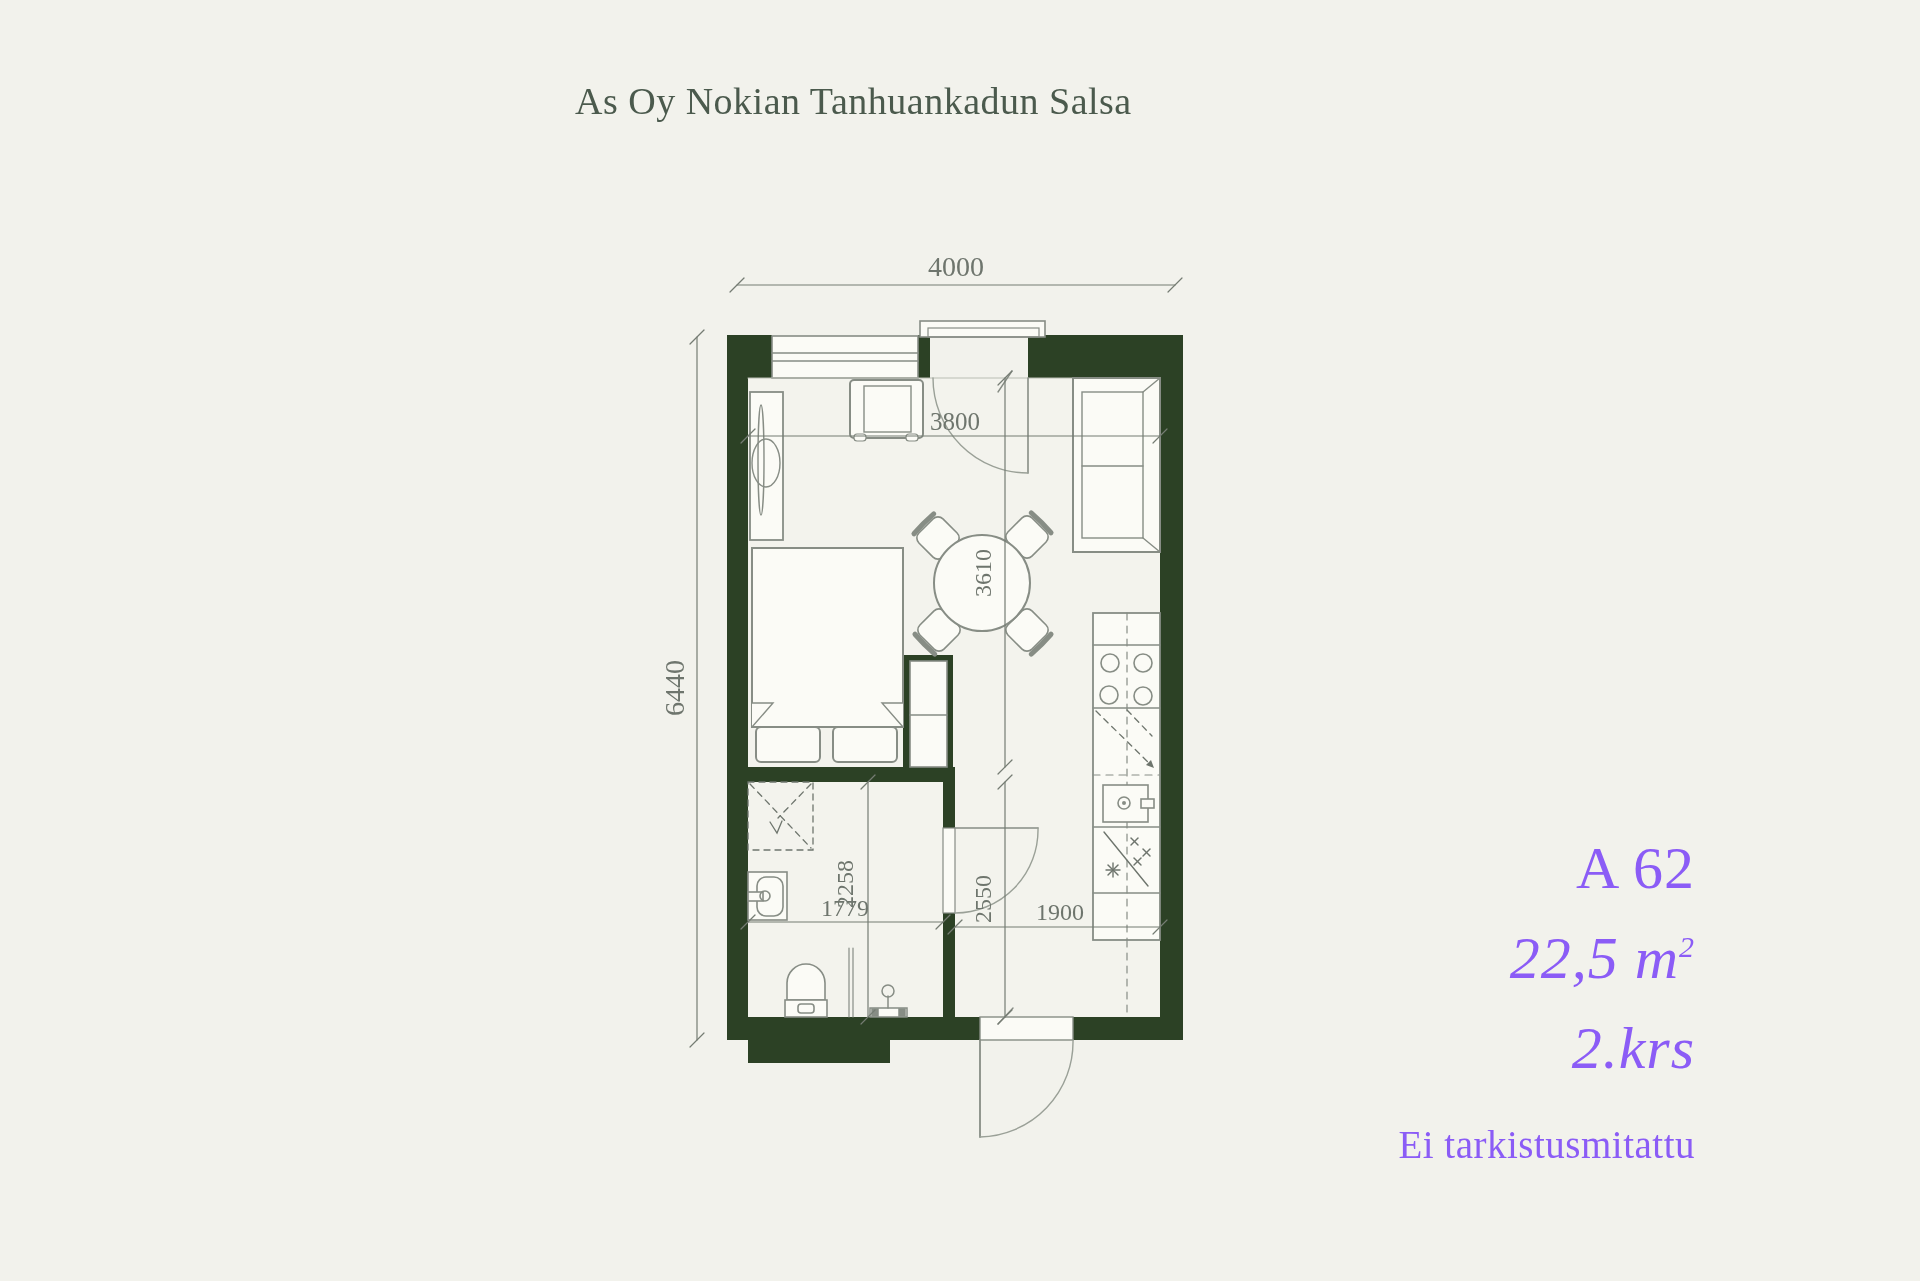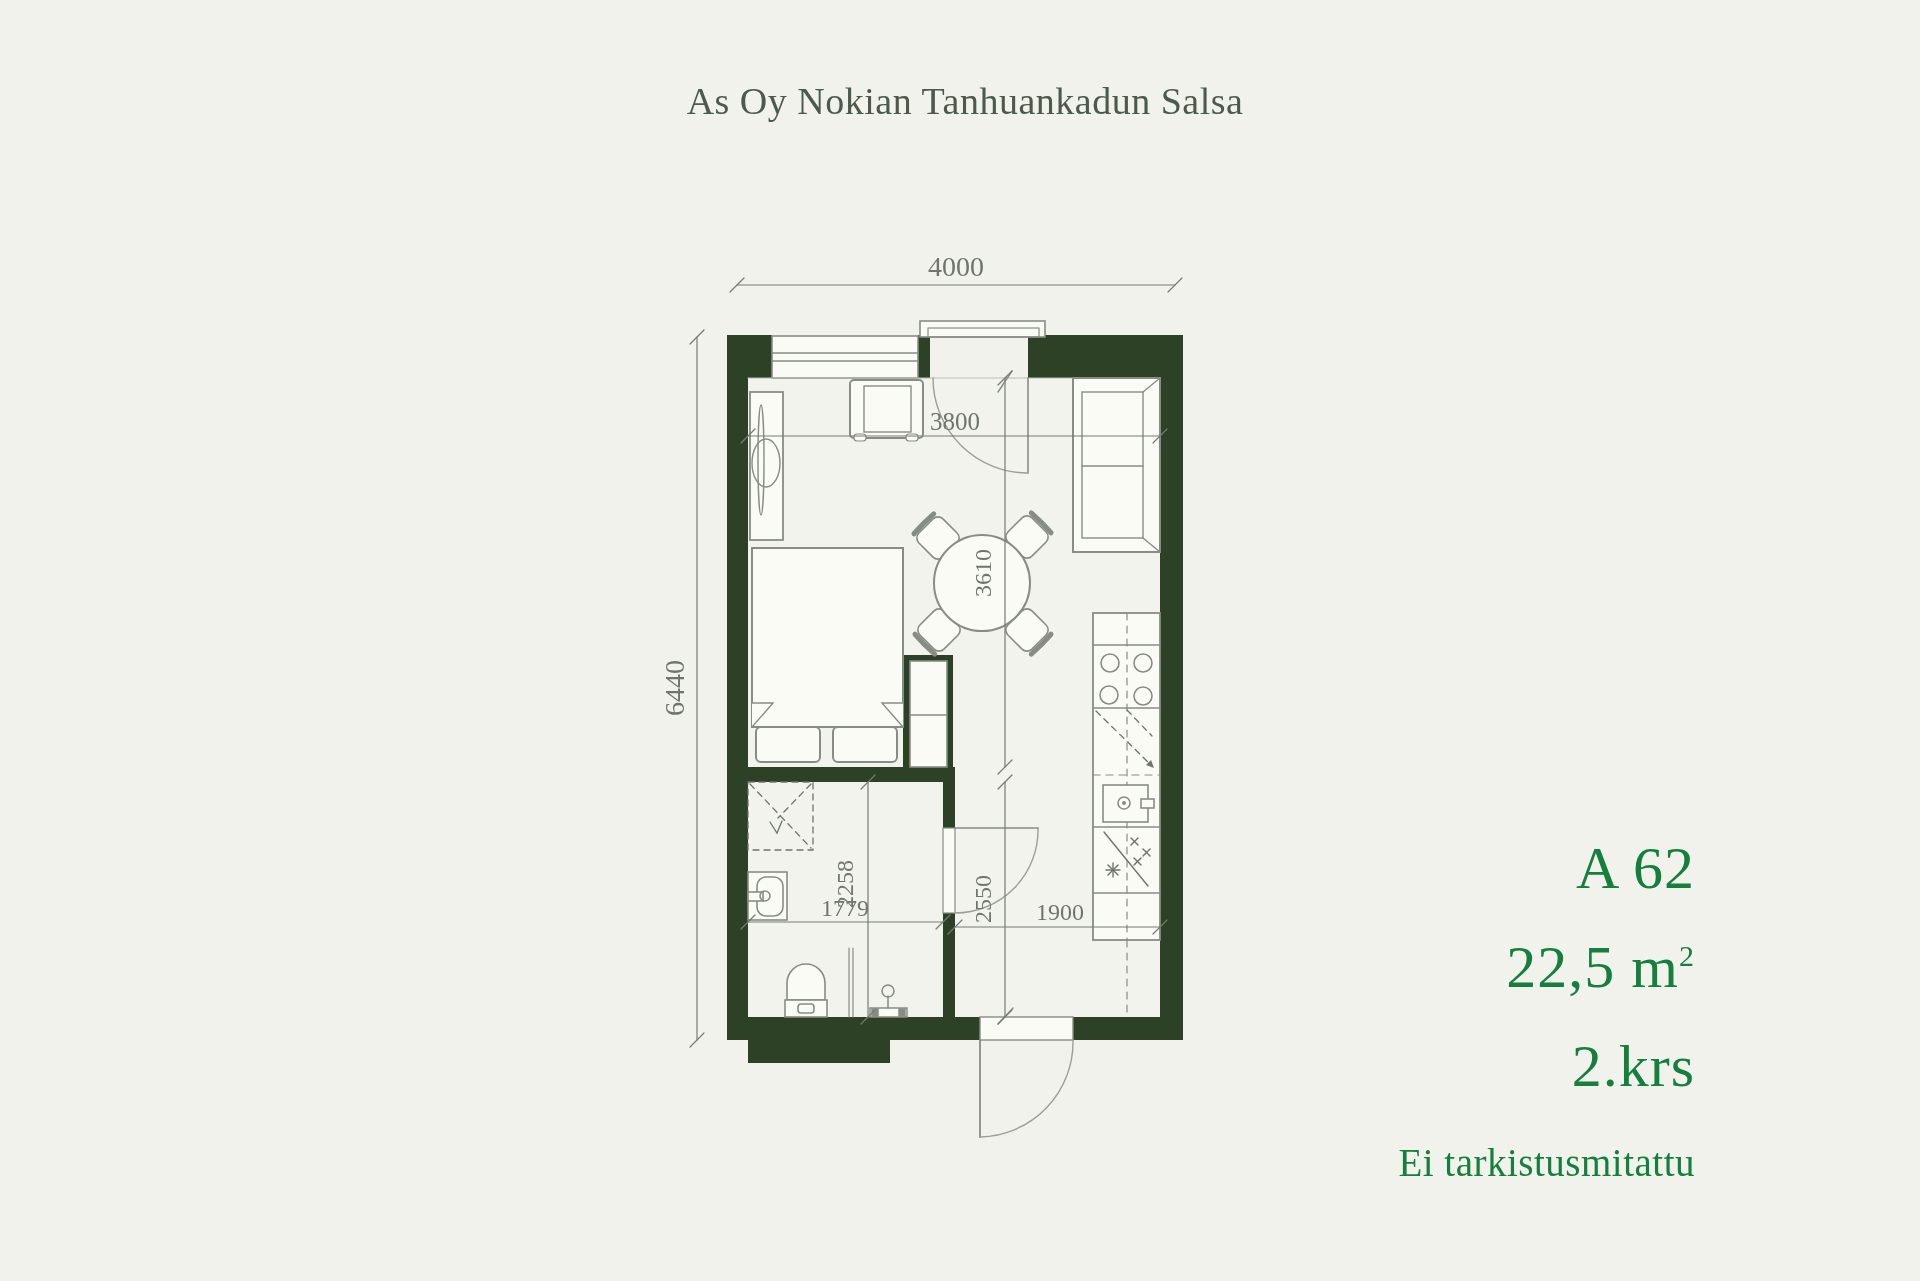"As Oy Nokian Tanhuankadun Salsa" .title-block { text-align: center -> left }
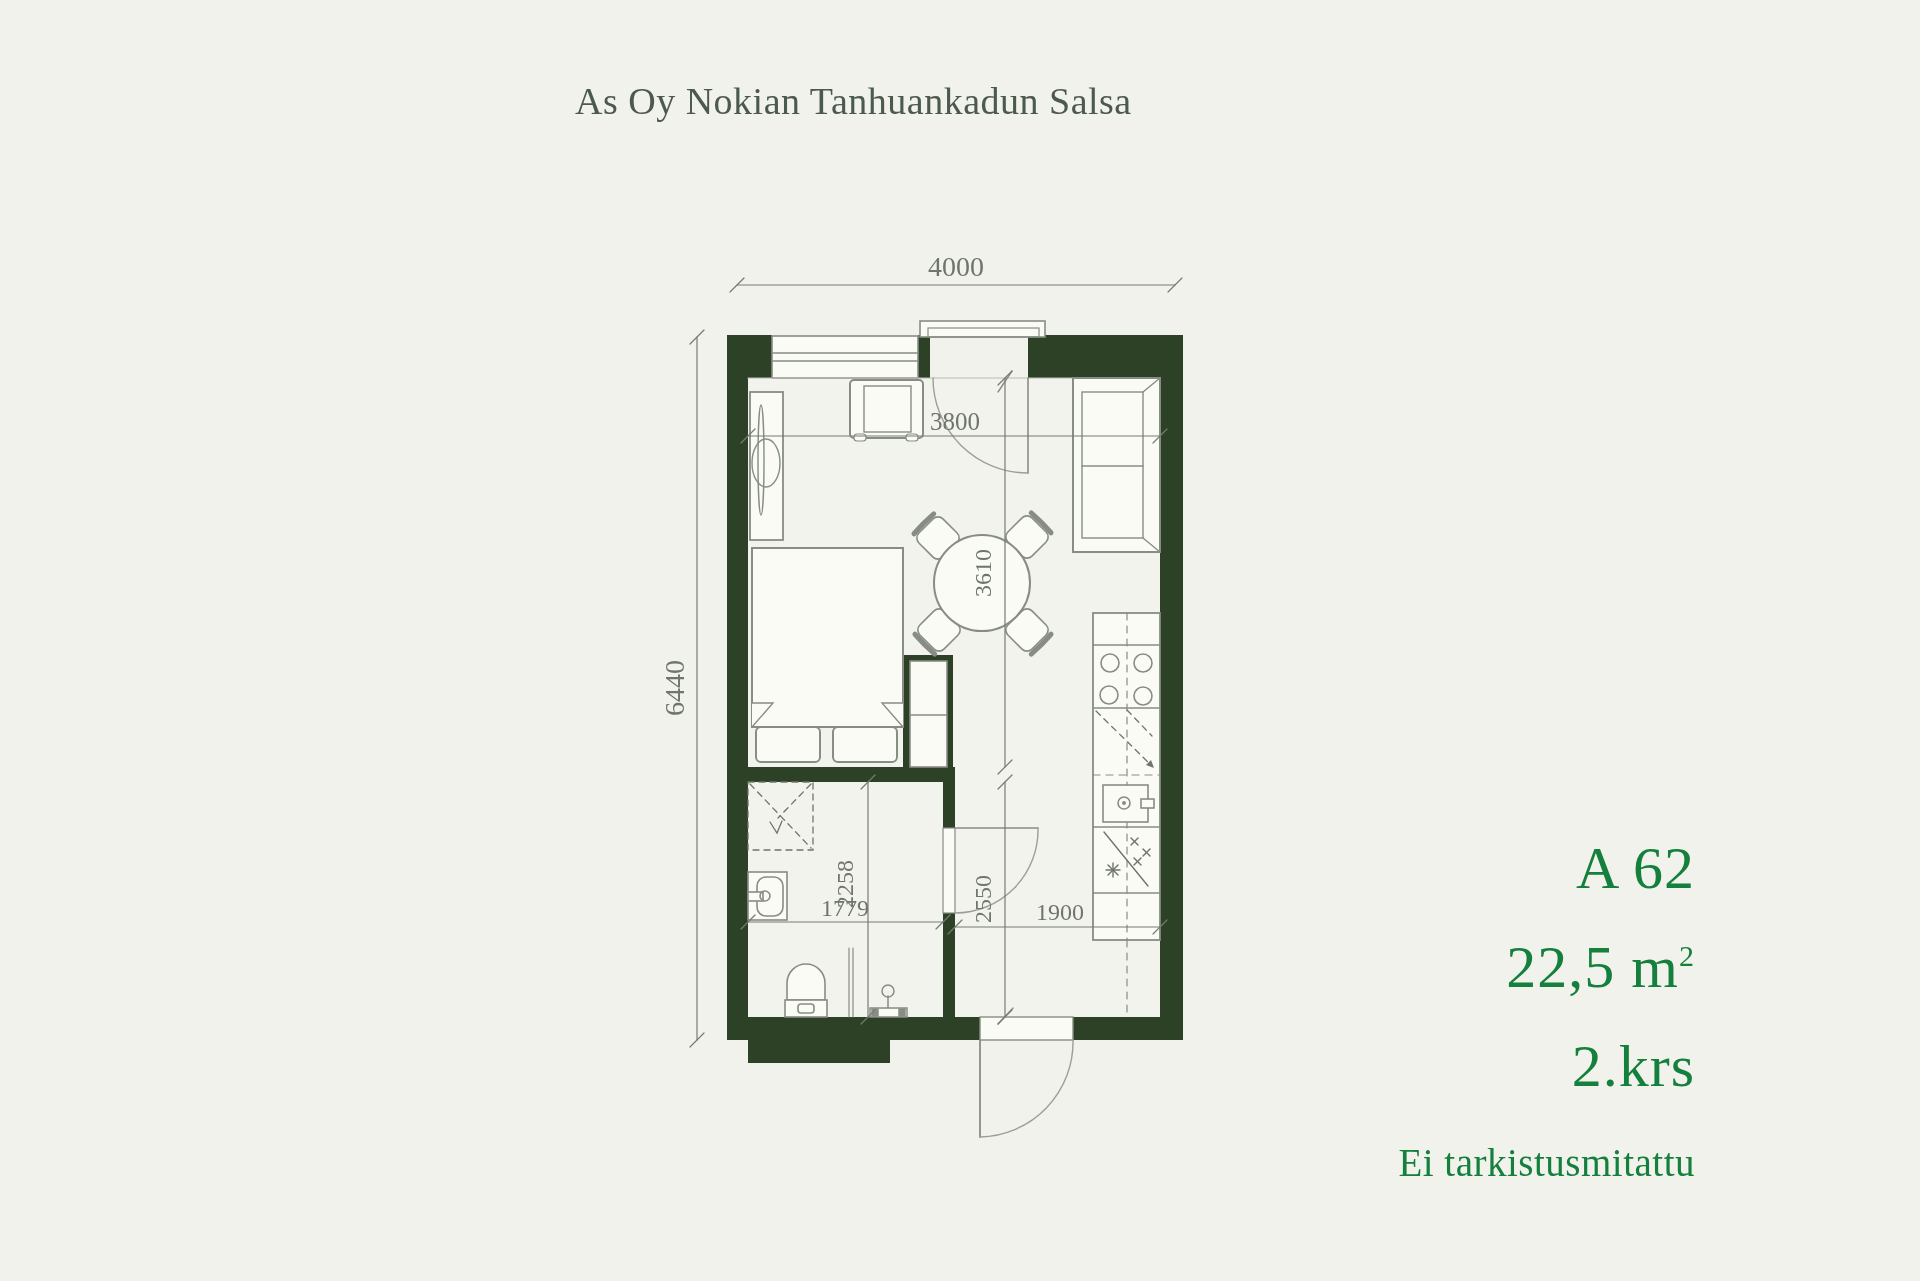"A 62" .info-block { color: #15803d -> #8b5cf6 }
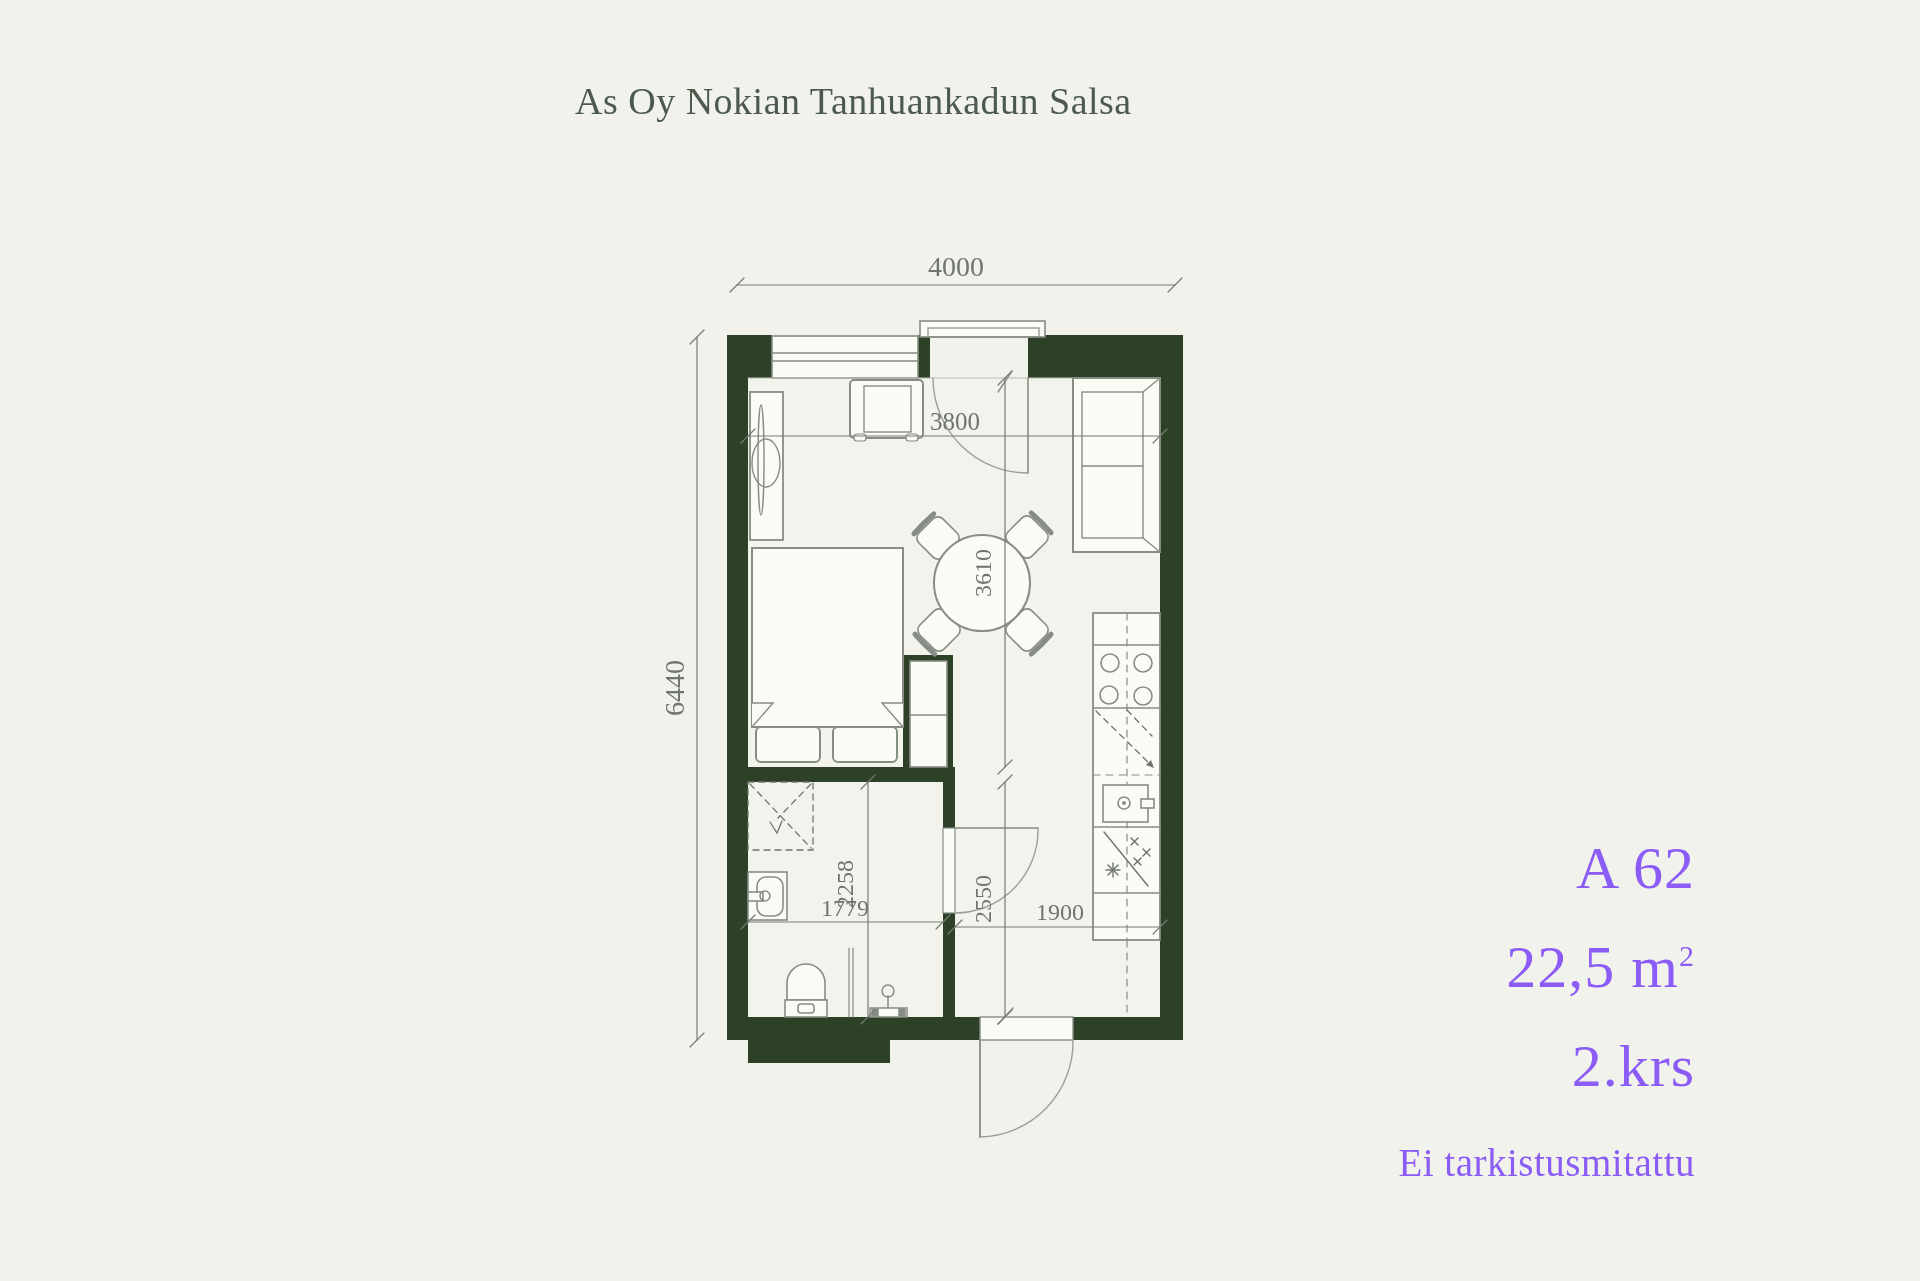"22,5 m2" .info-line + .info-line { font-style: none -> italic; margin-top: 39px -> 30px }
